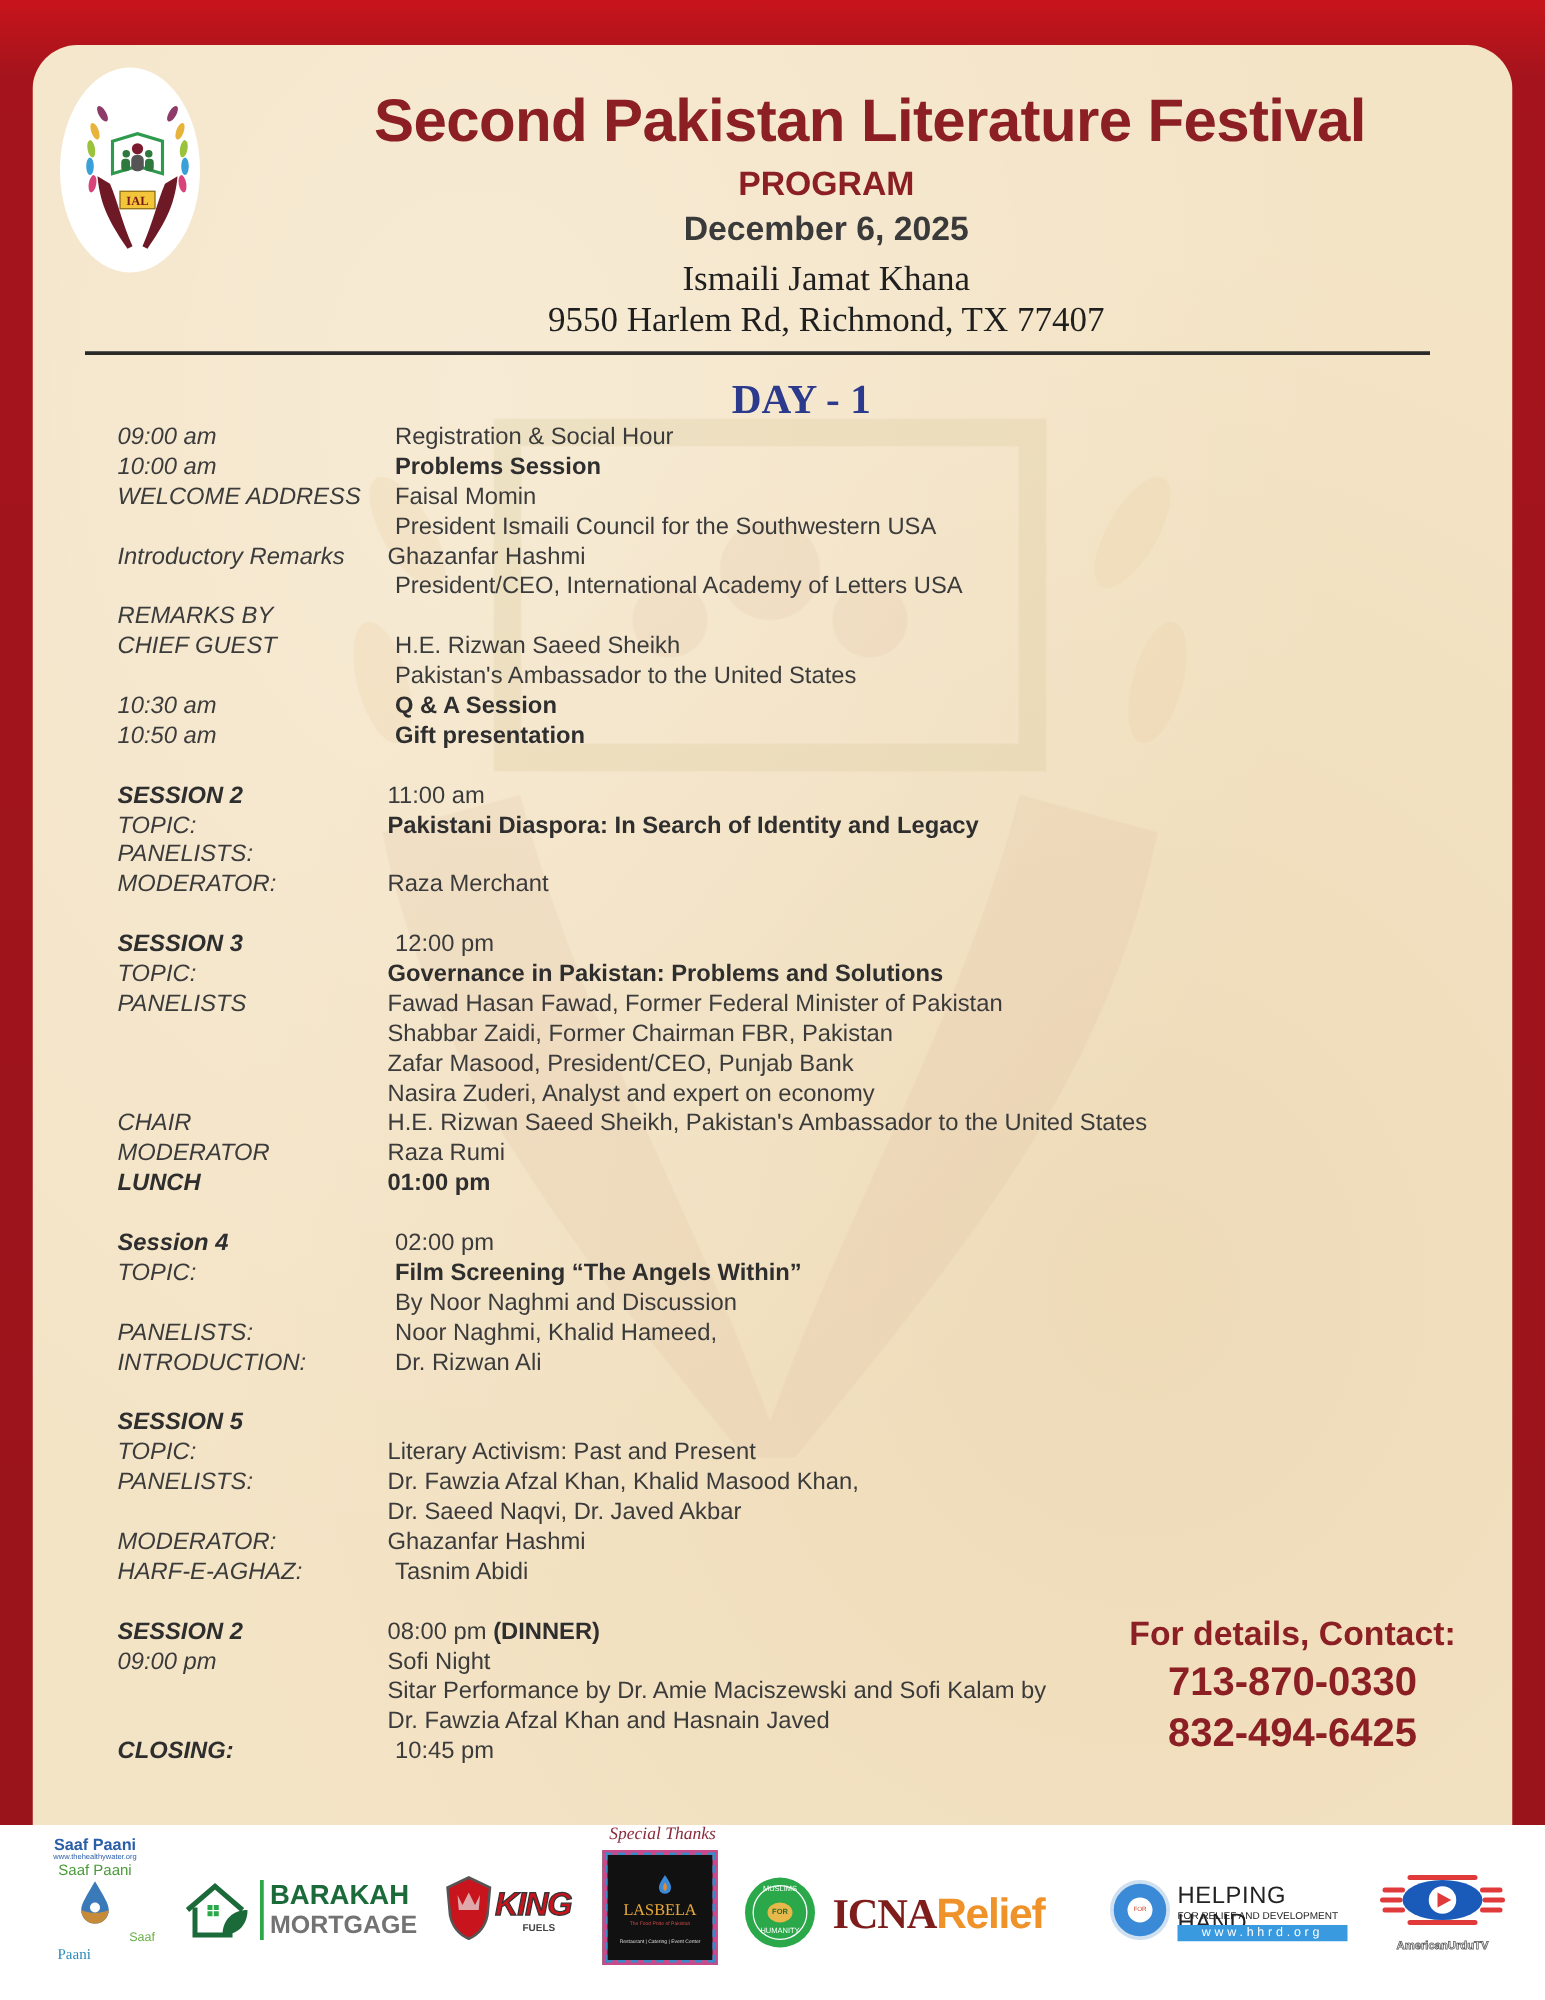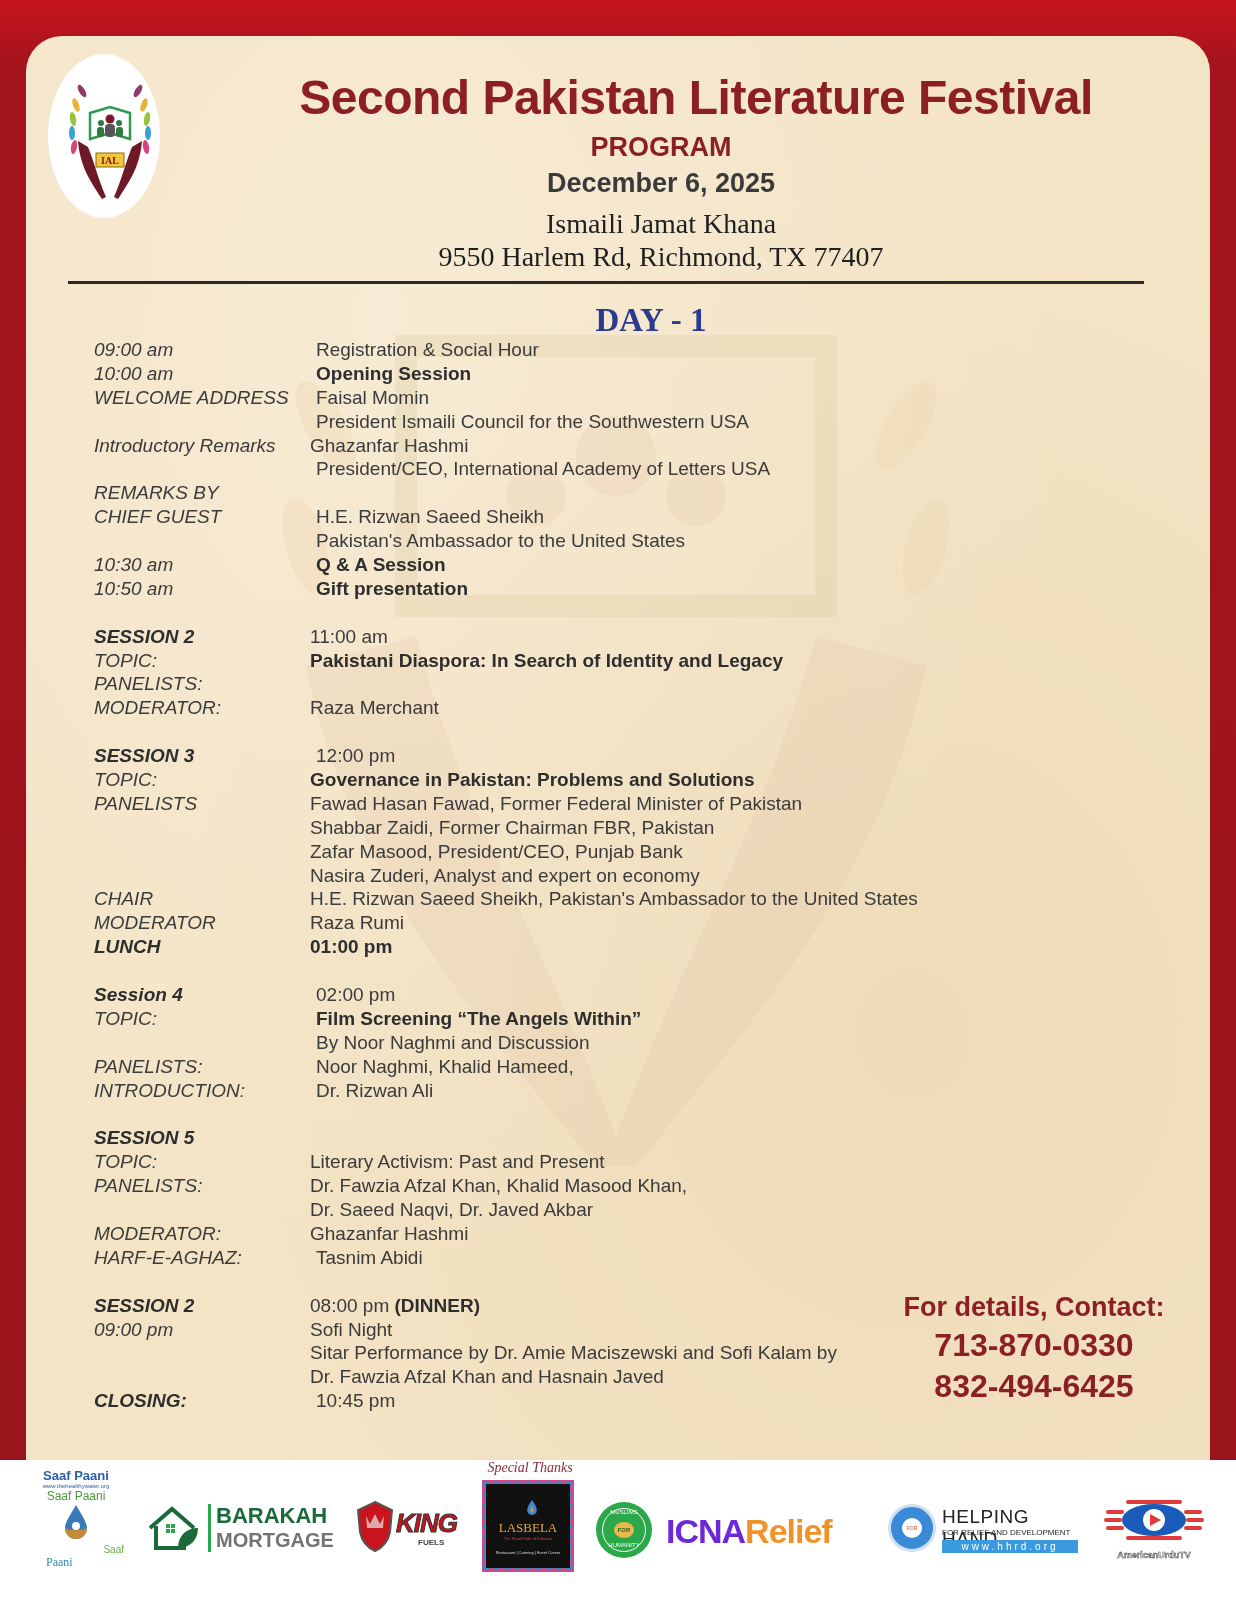"DAY - 1" .day { left: 10px -> 0 }
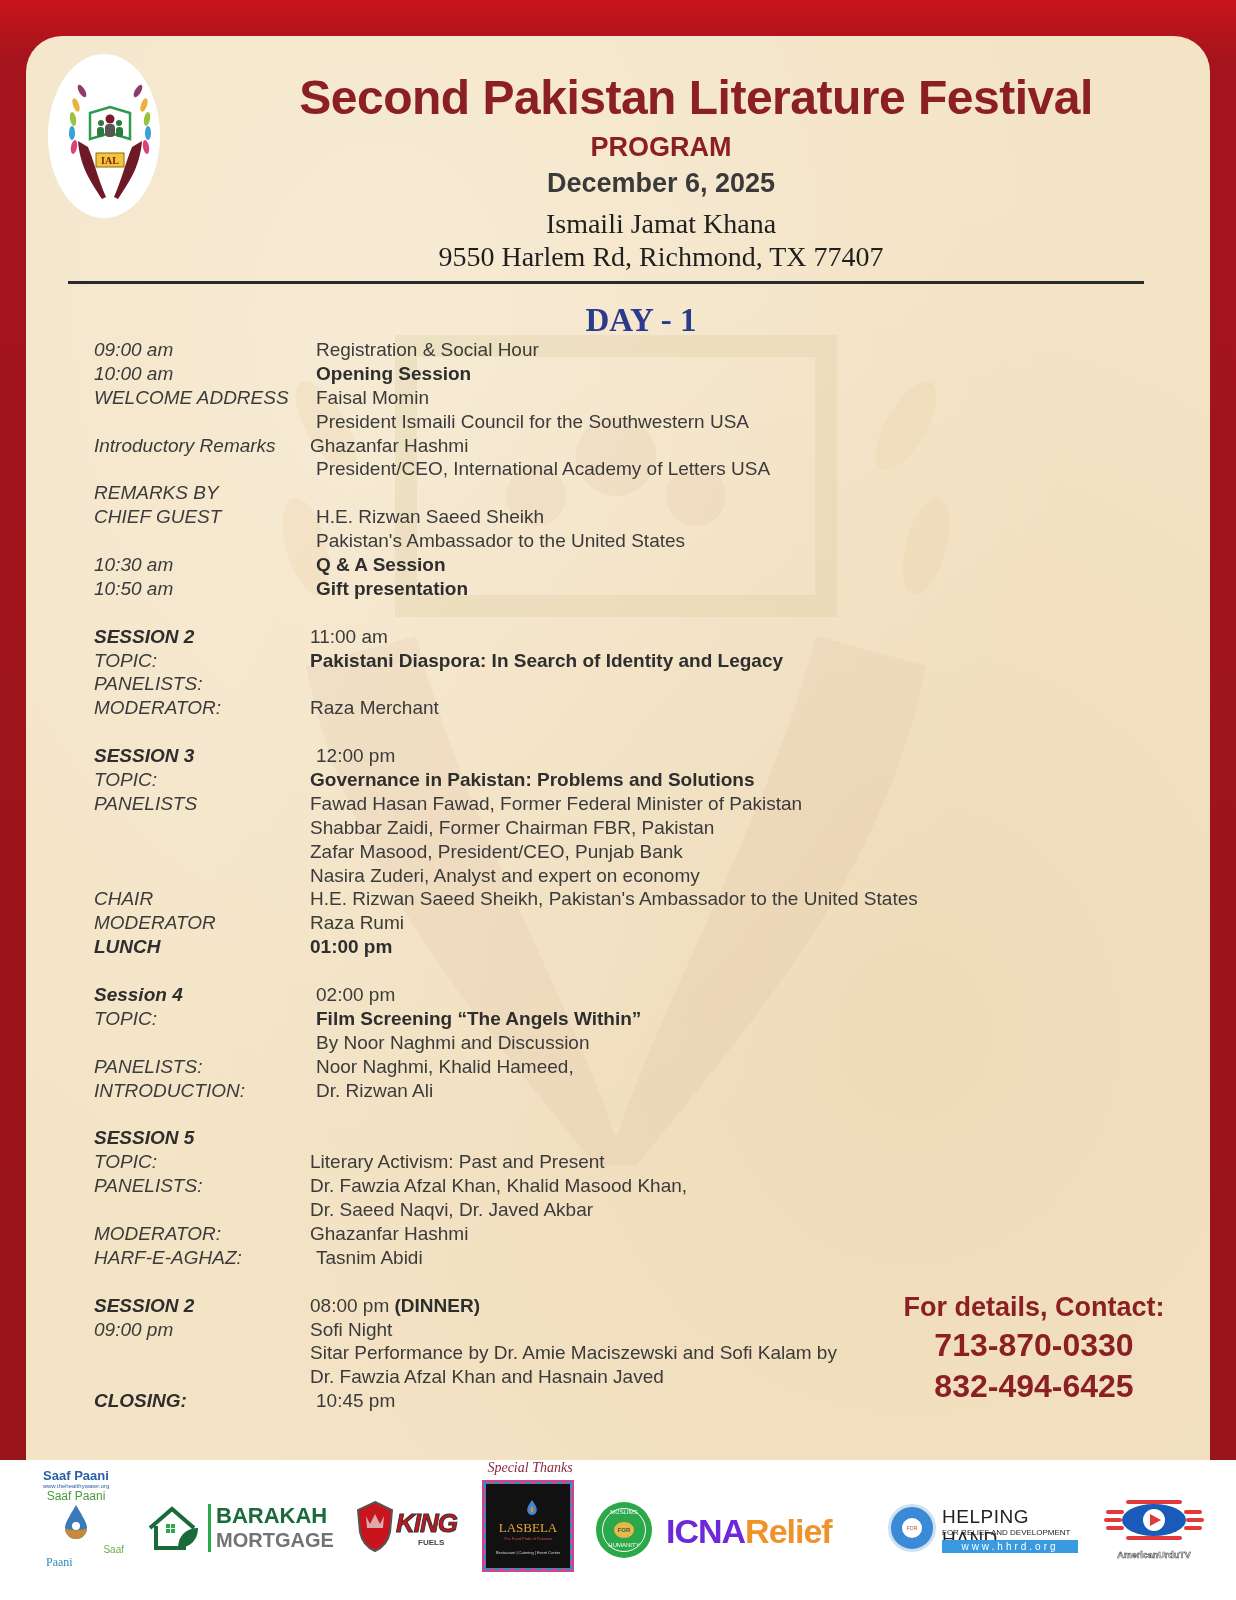"Opening Session" span.val { text: Opening -> Problems }
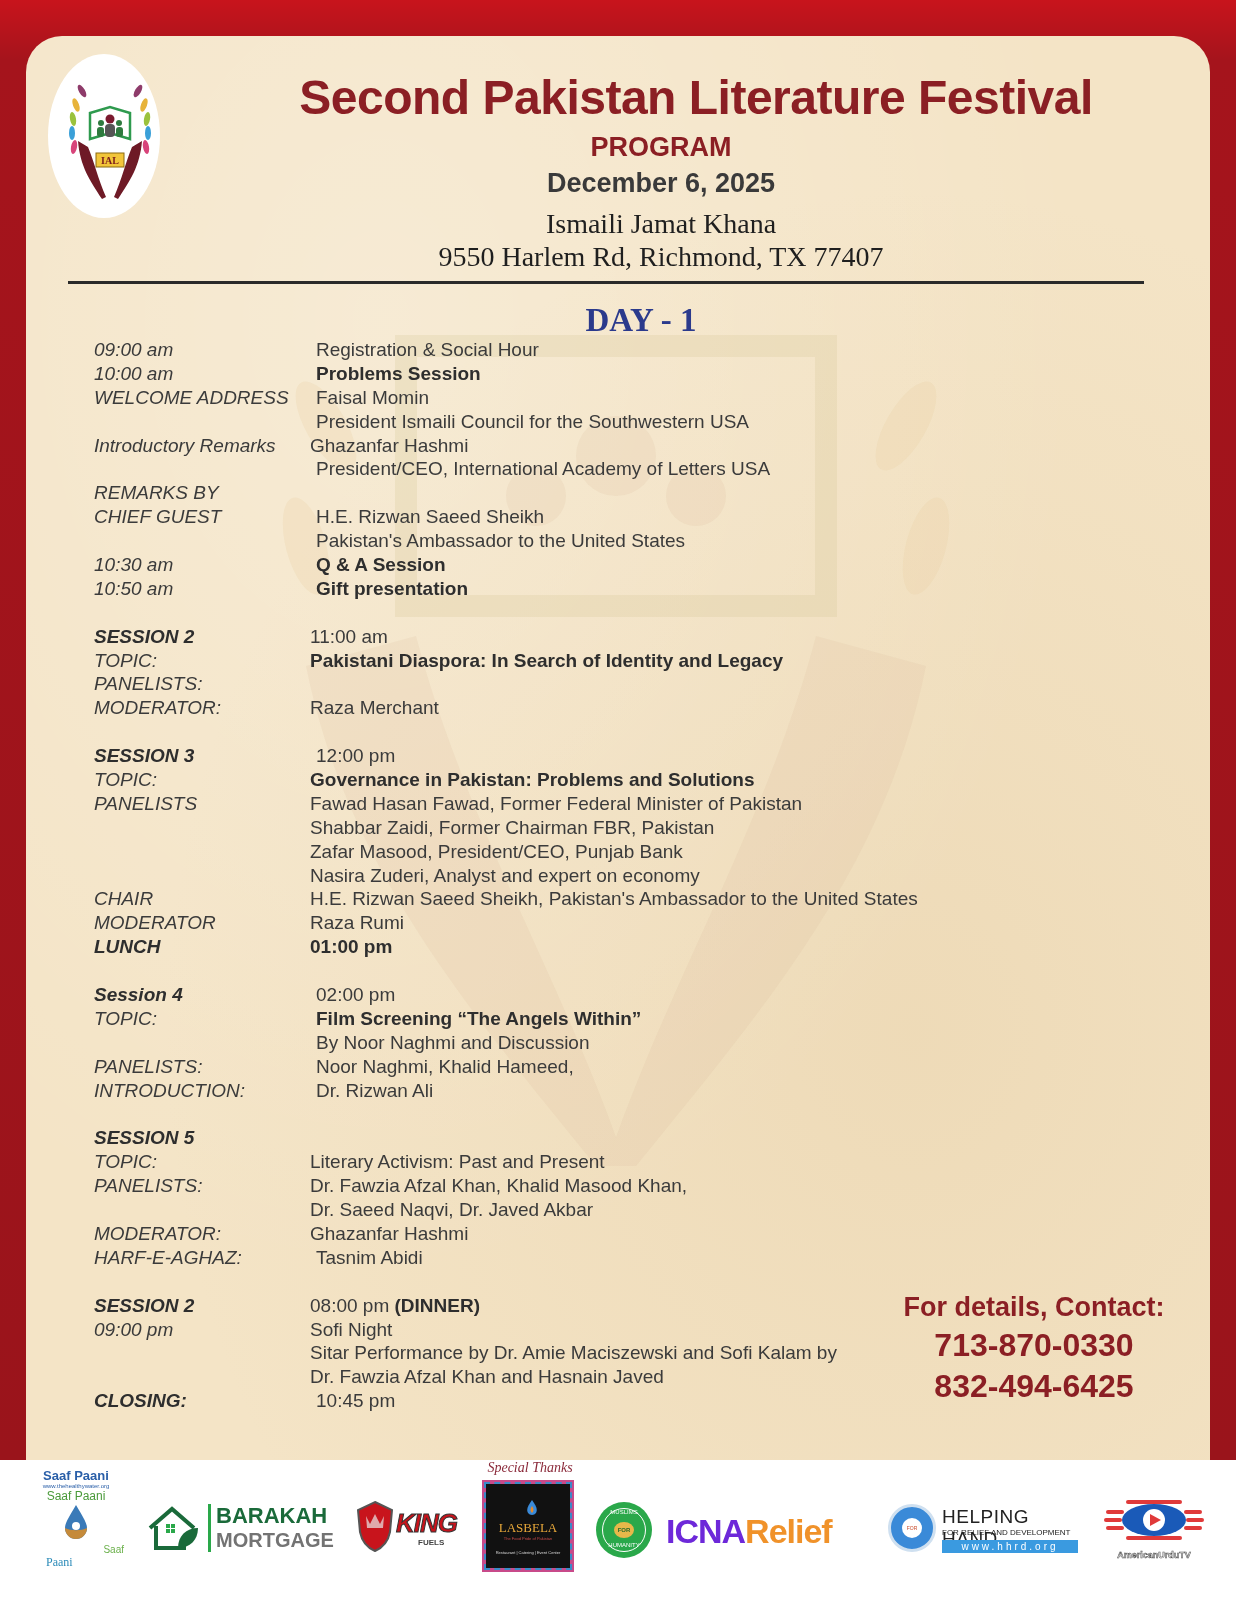"ICNA" span { color: #6d28d9 -> #7f1d1d; font-family: none -> Liberation Serif, serif }
